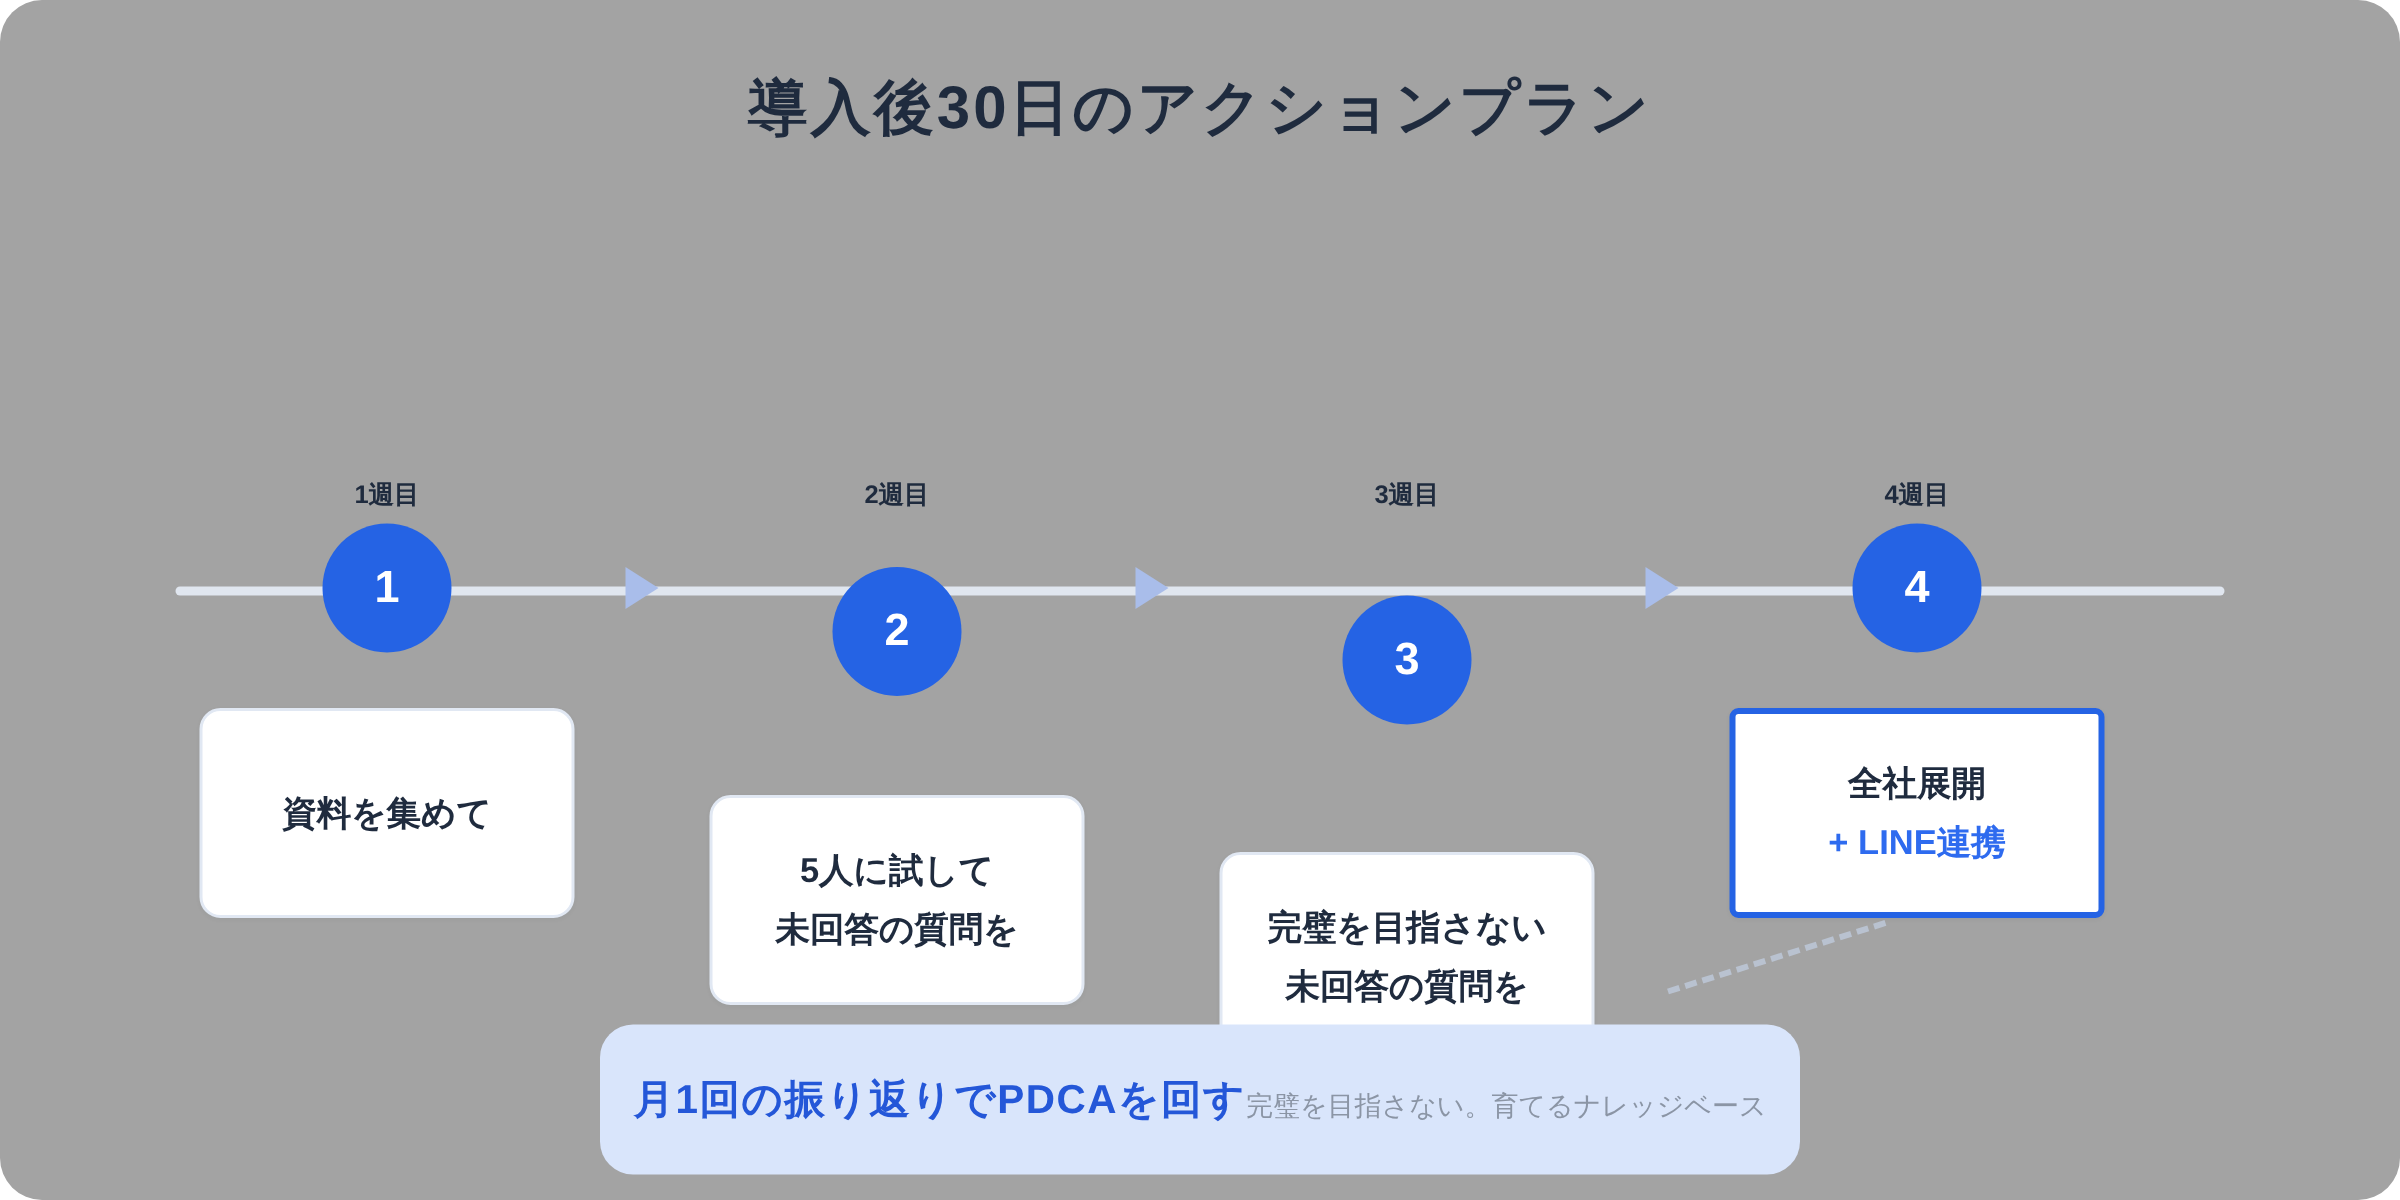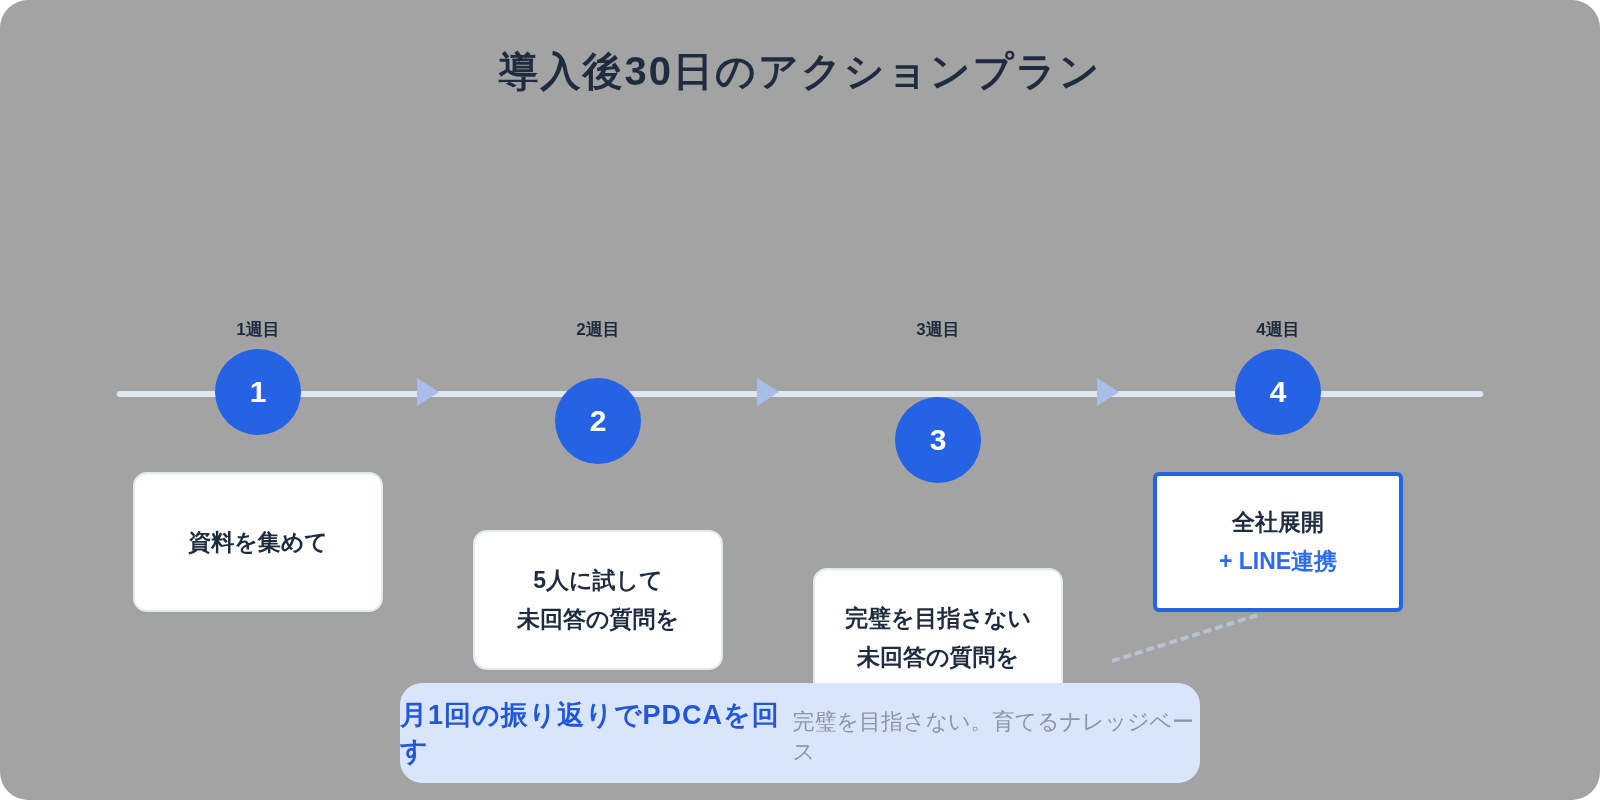"完璧を目指さない。育てるナレッジベース" .callout-subtitle { font-size: 22px -> 18px }
